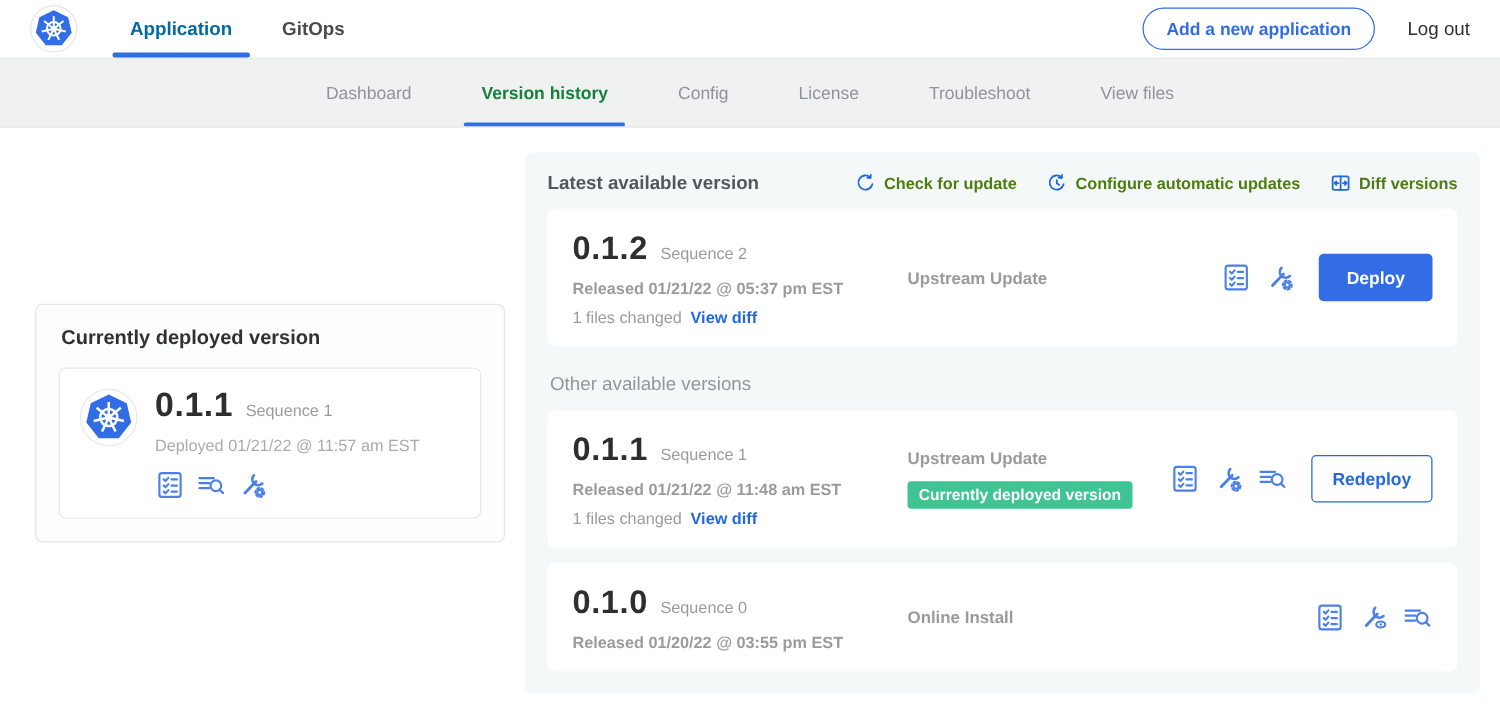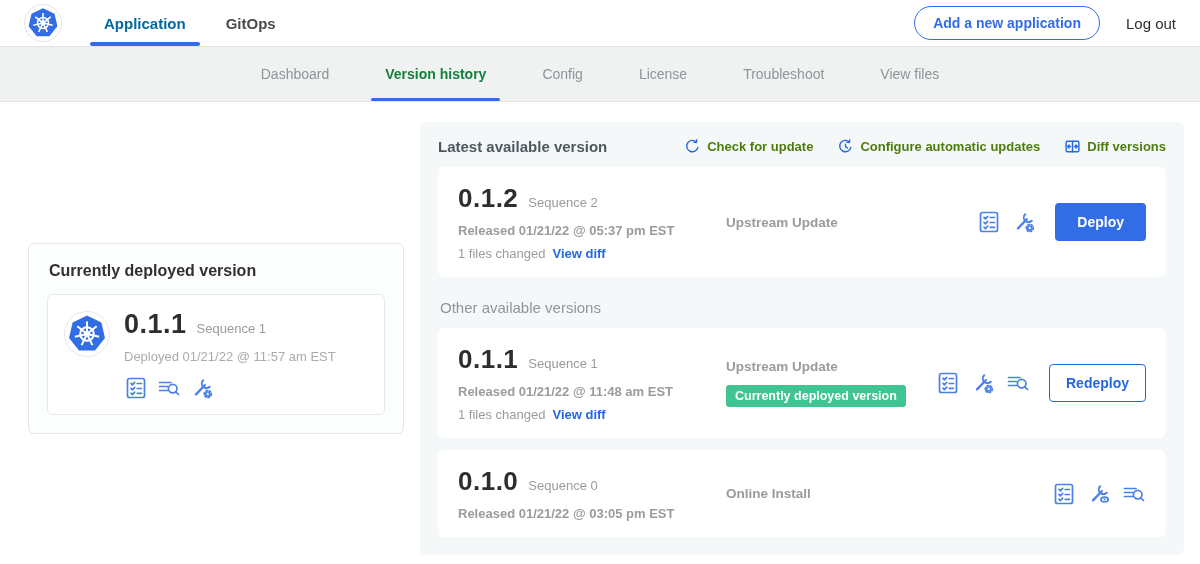"Released 01/21/22 @ 03:05 pm" div.released { text: 01/21/22 @ 03:05 -> 01/20/22 @ 03:55 }
